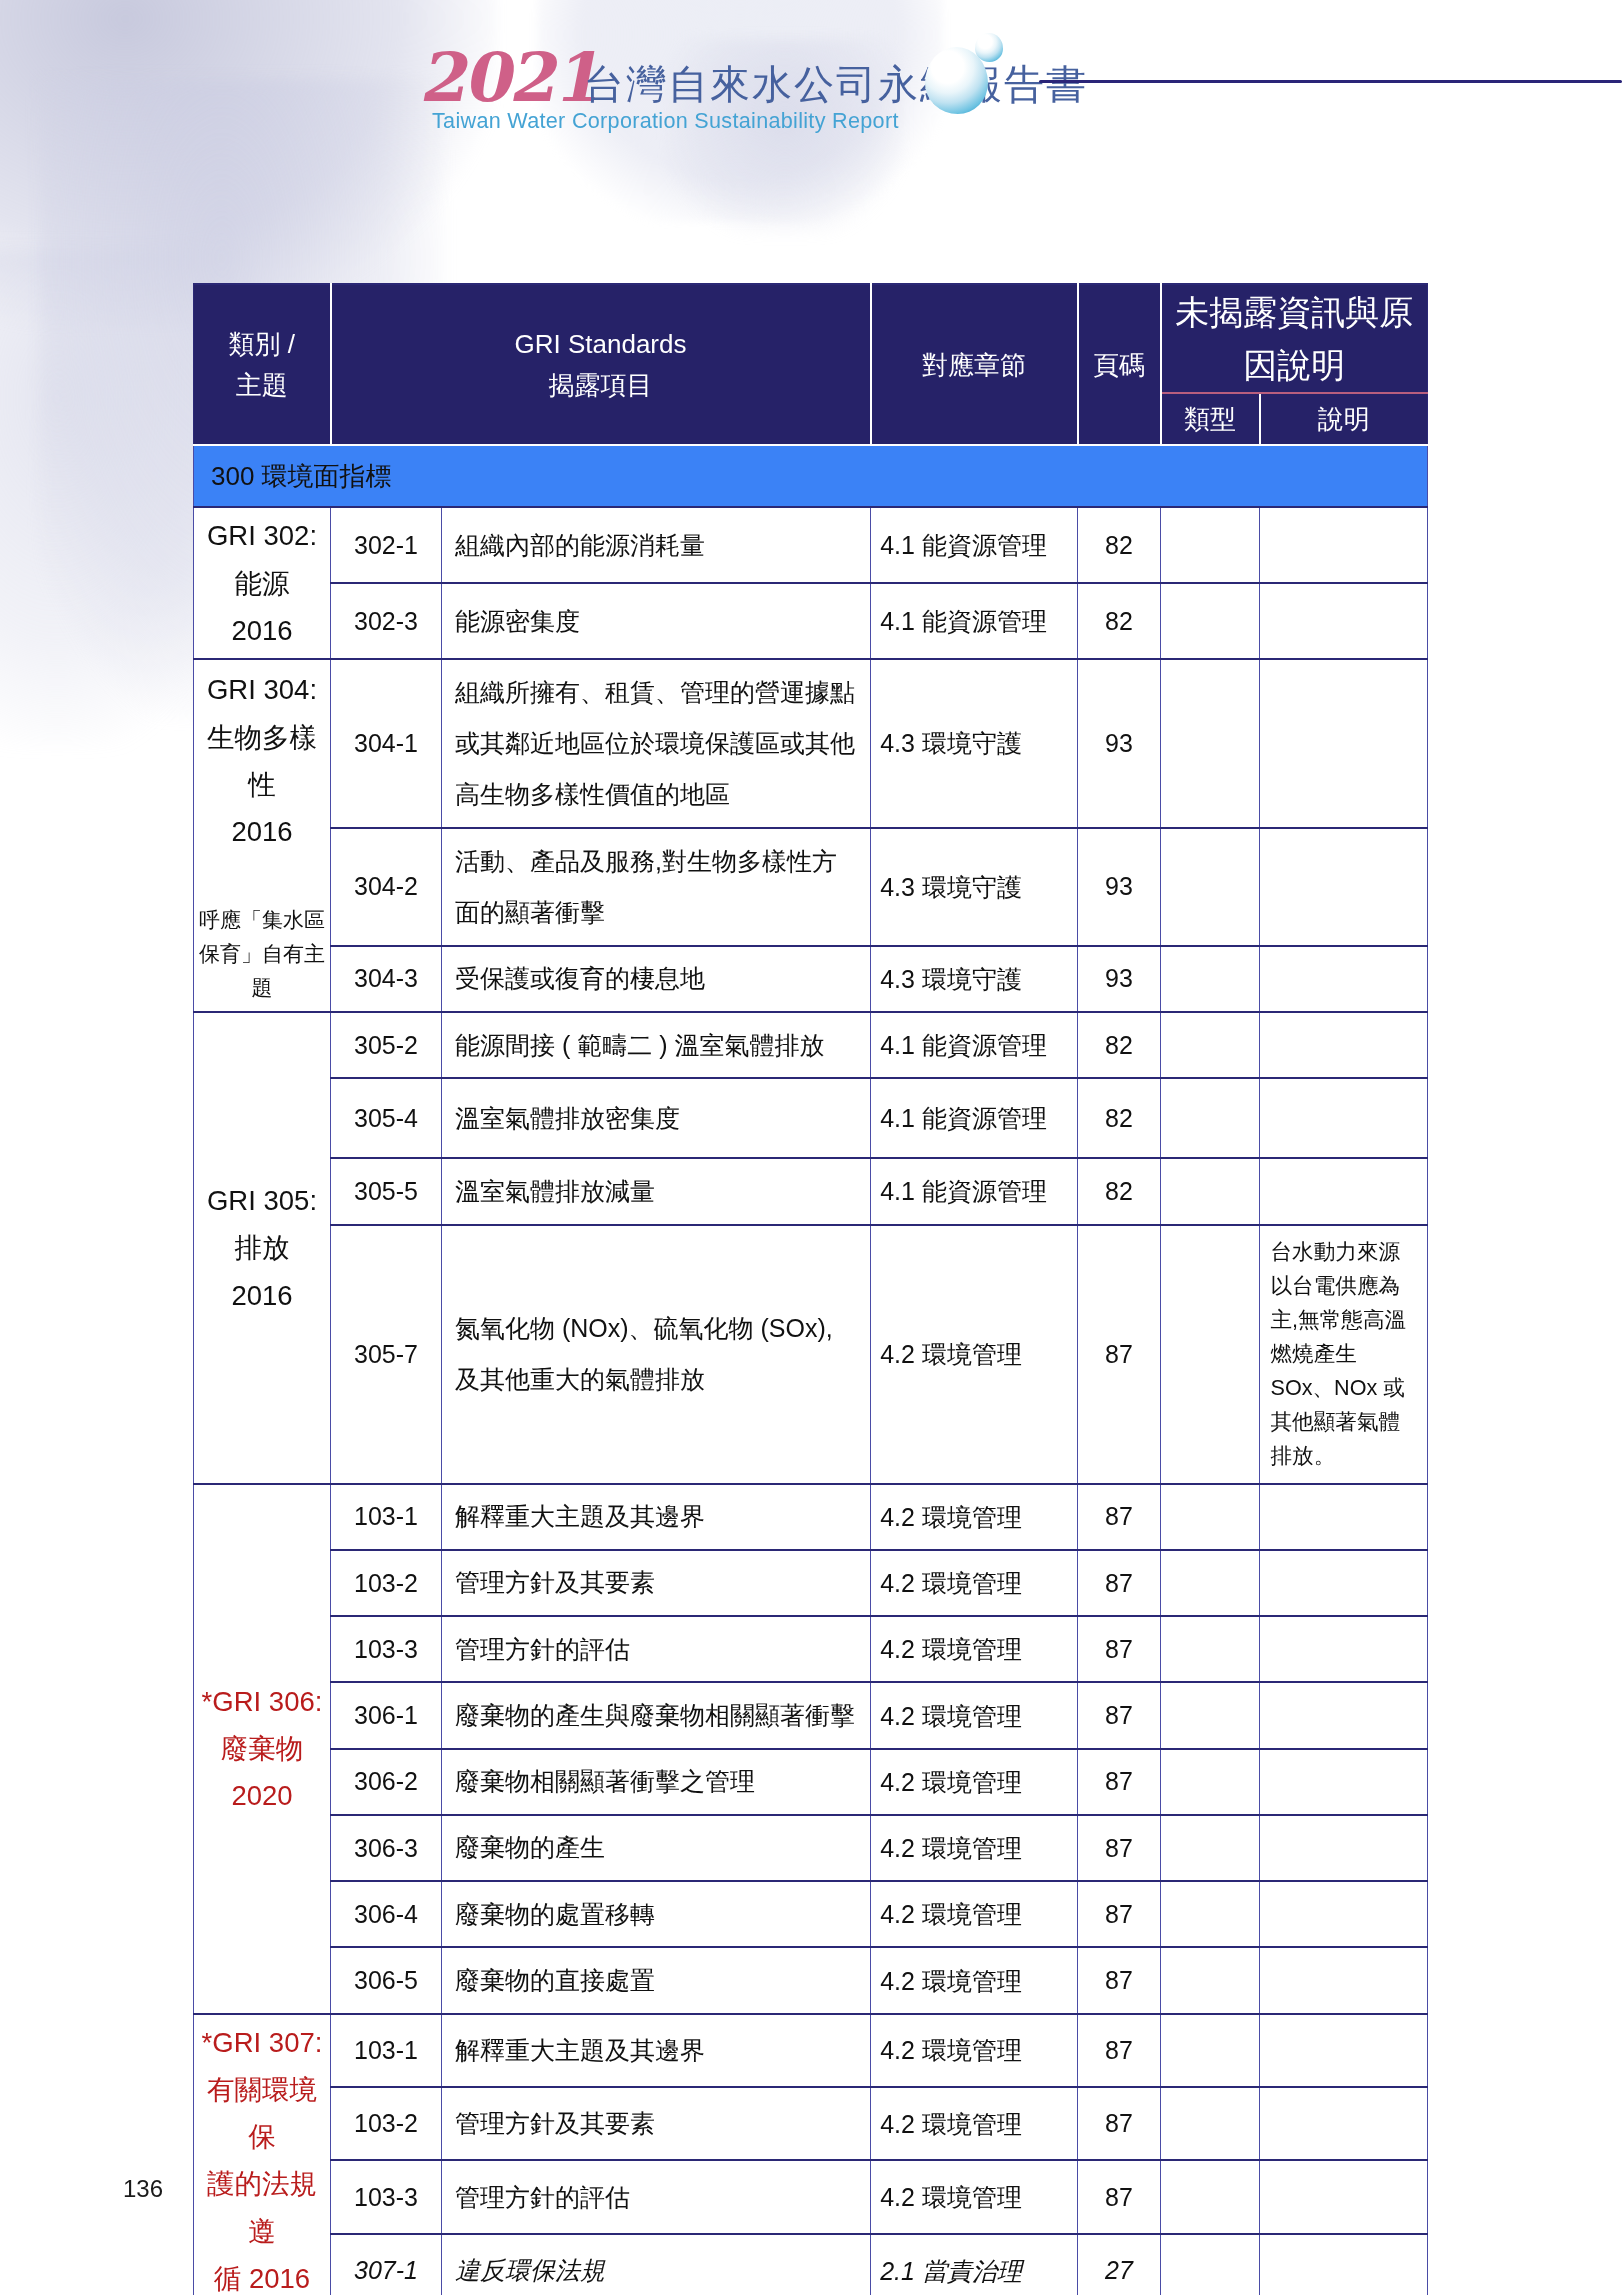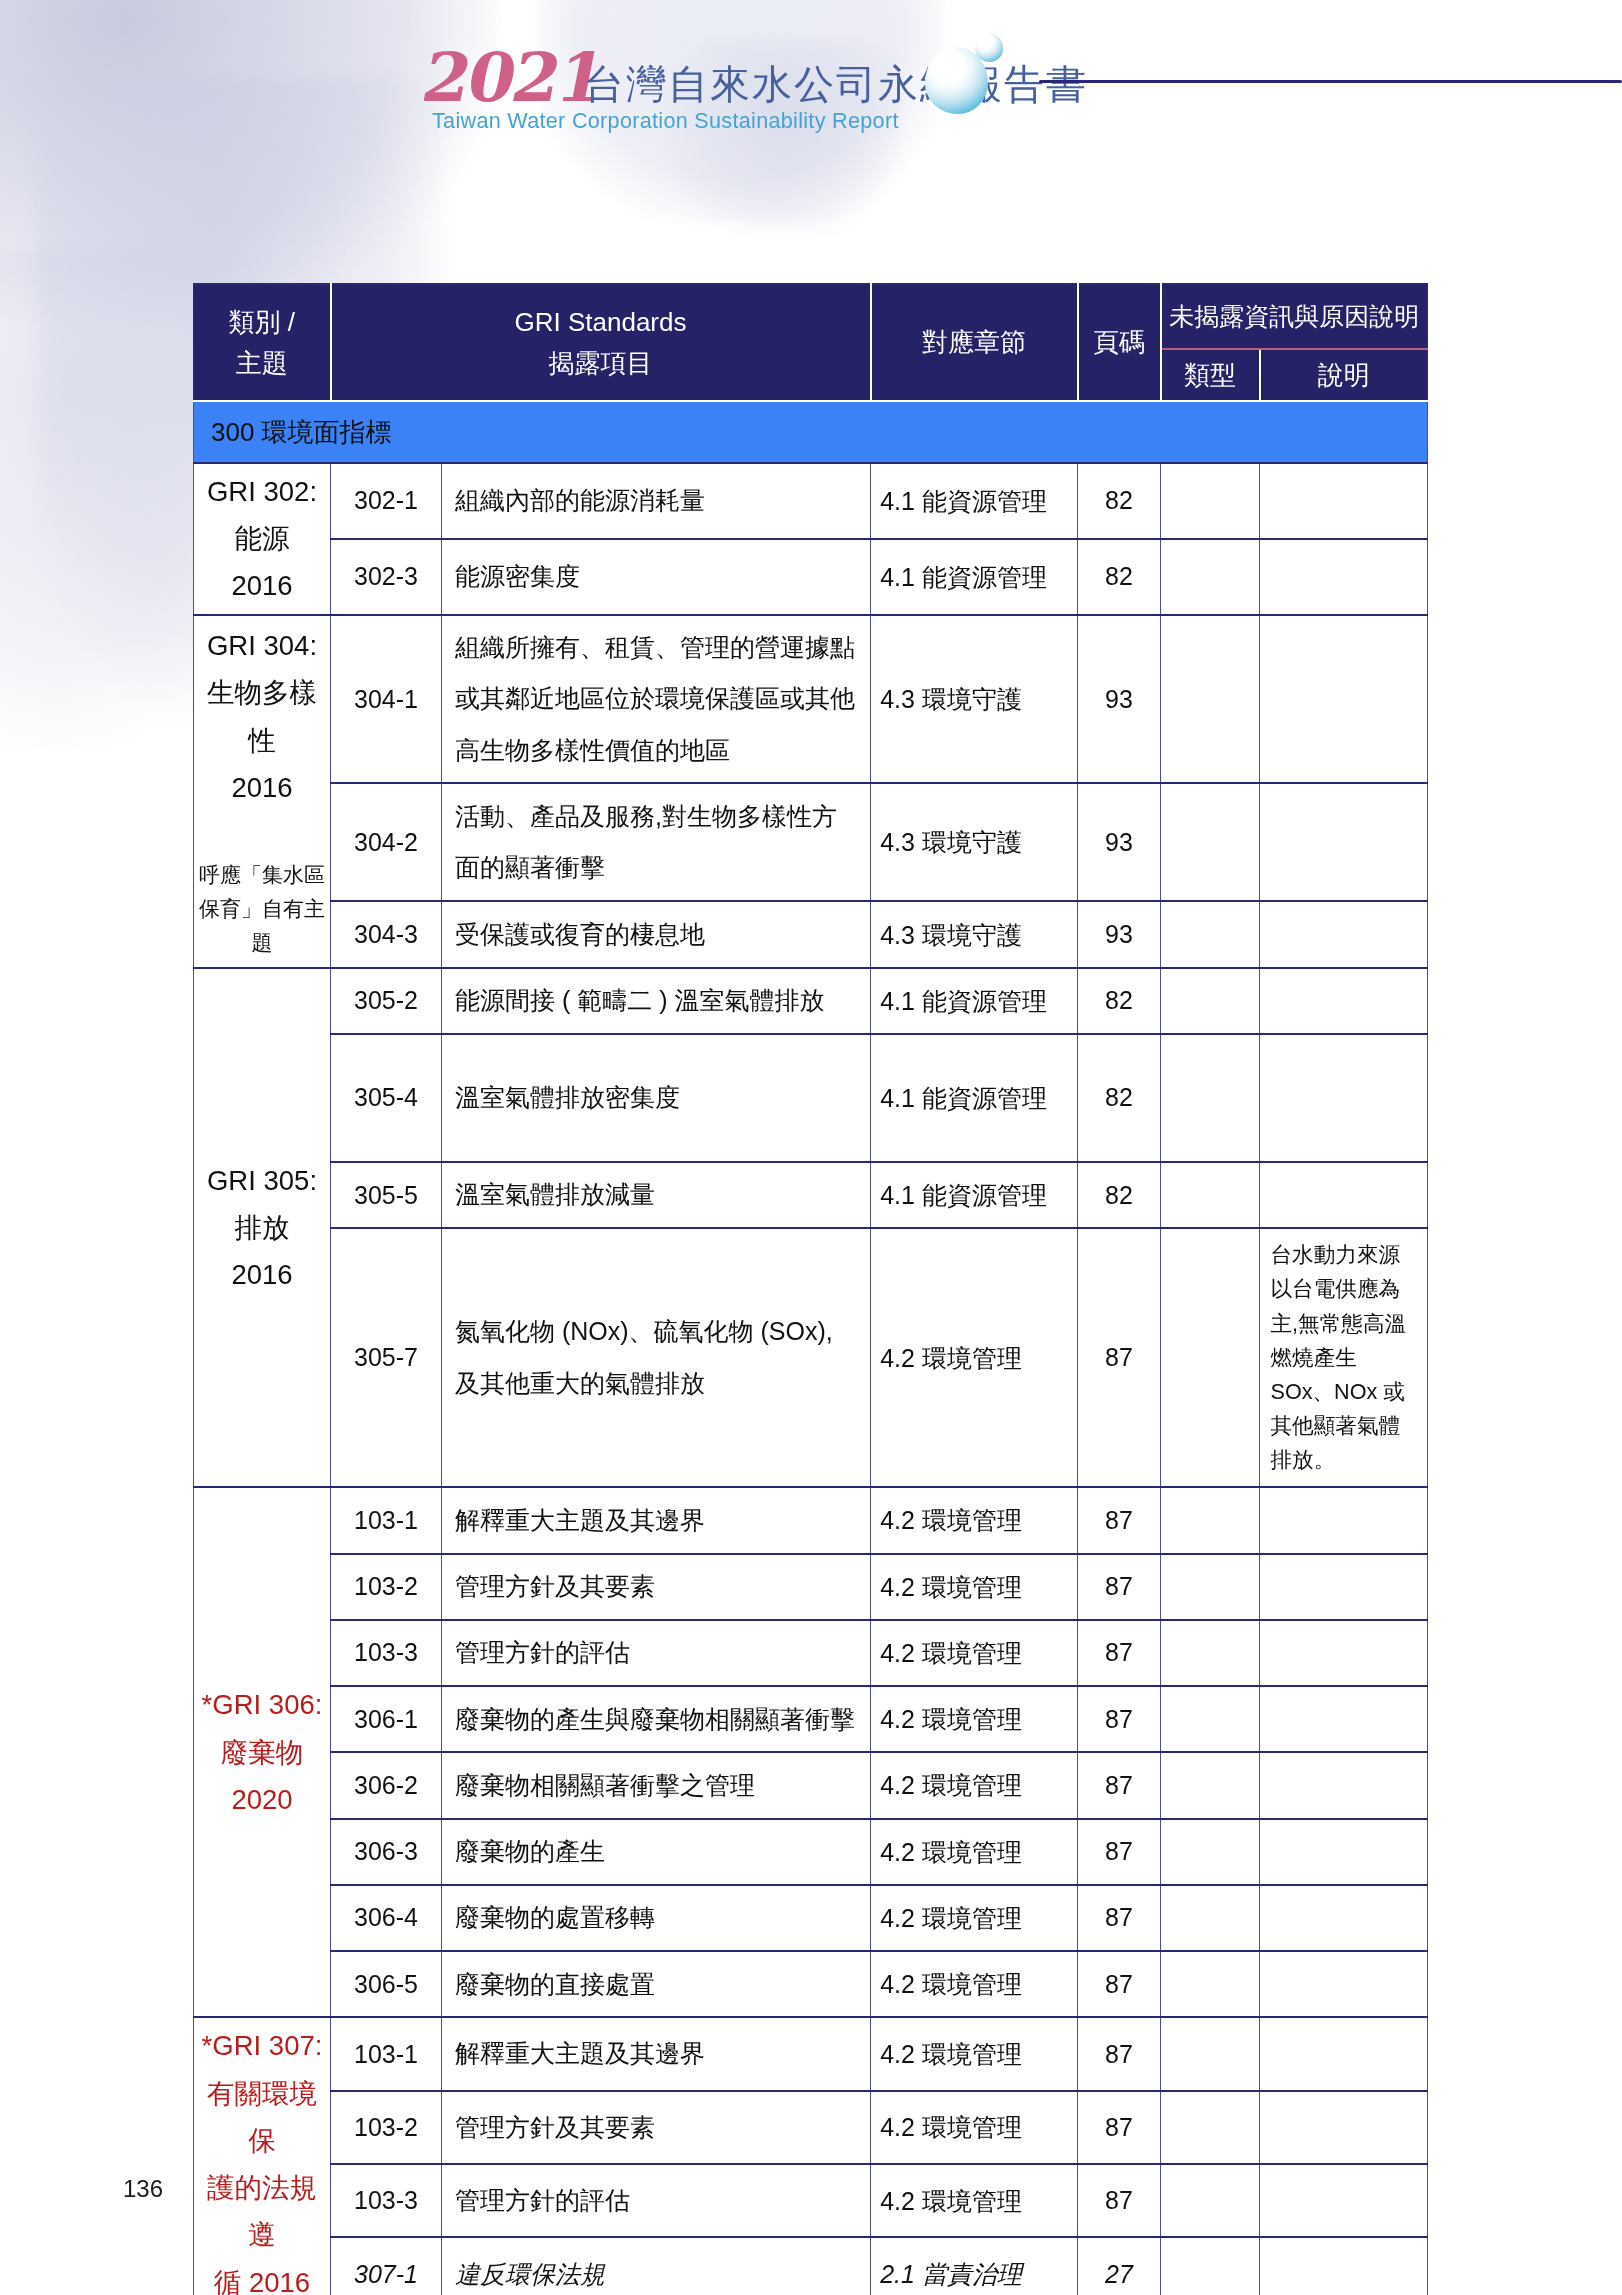"未揭露資訊與原因說明" thead th.group-head { font-size: 25px -> 34px }
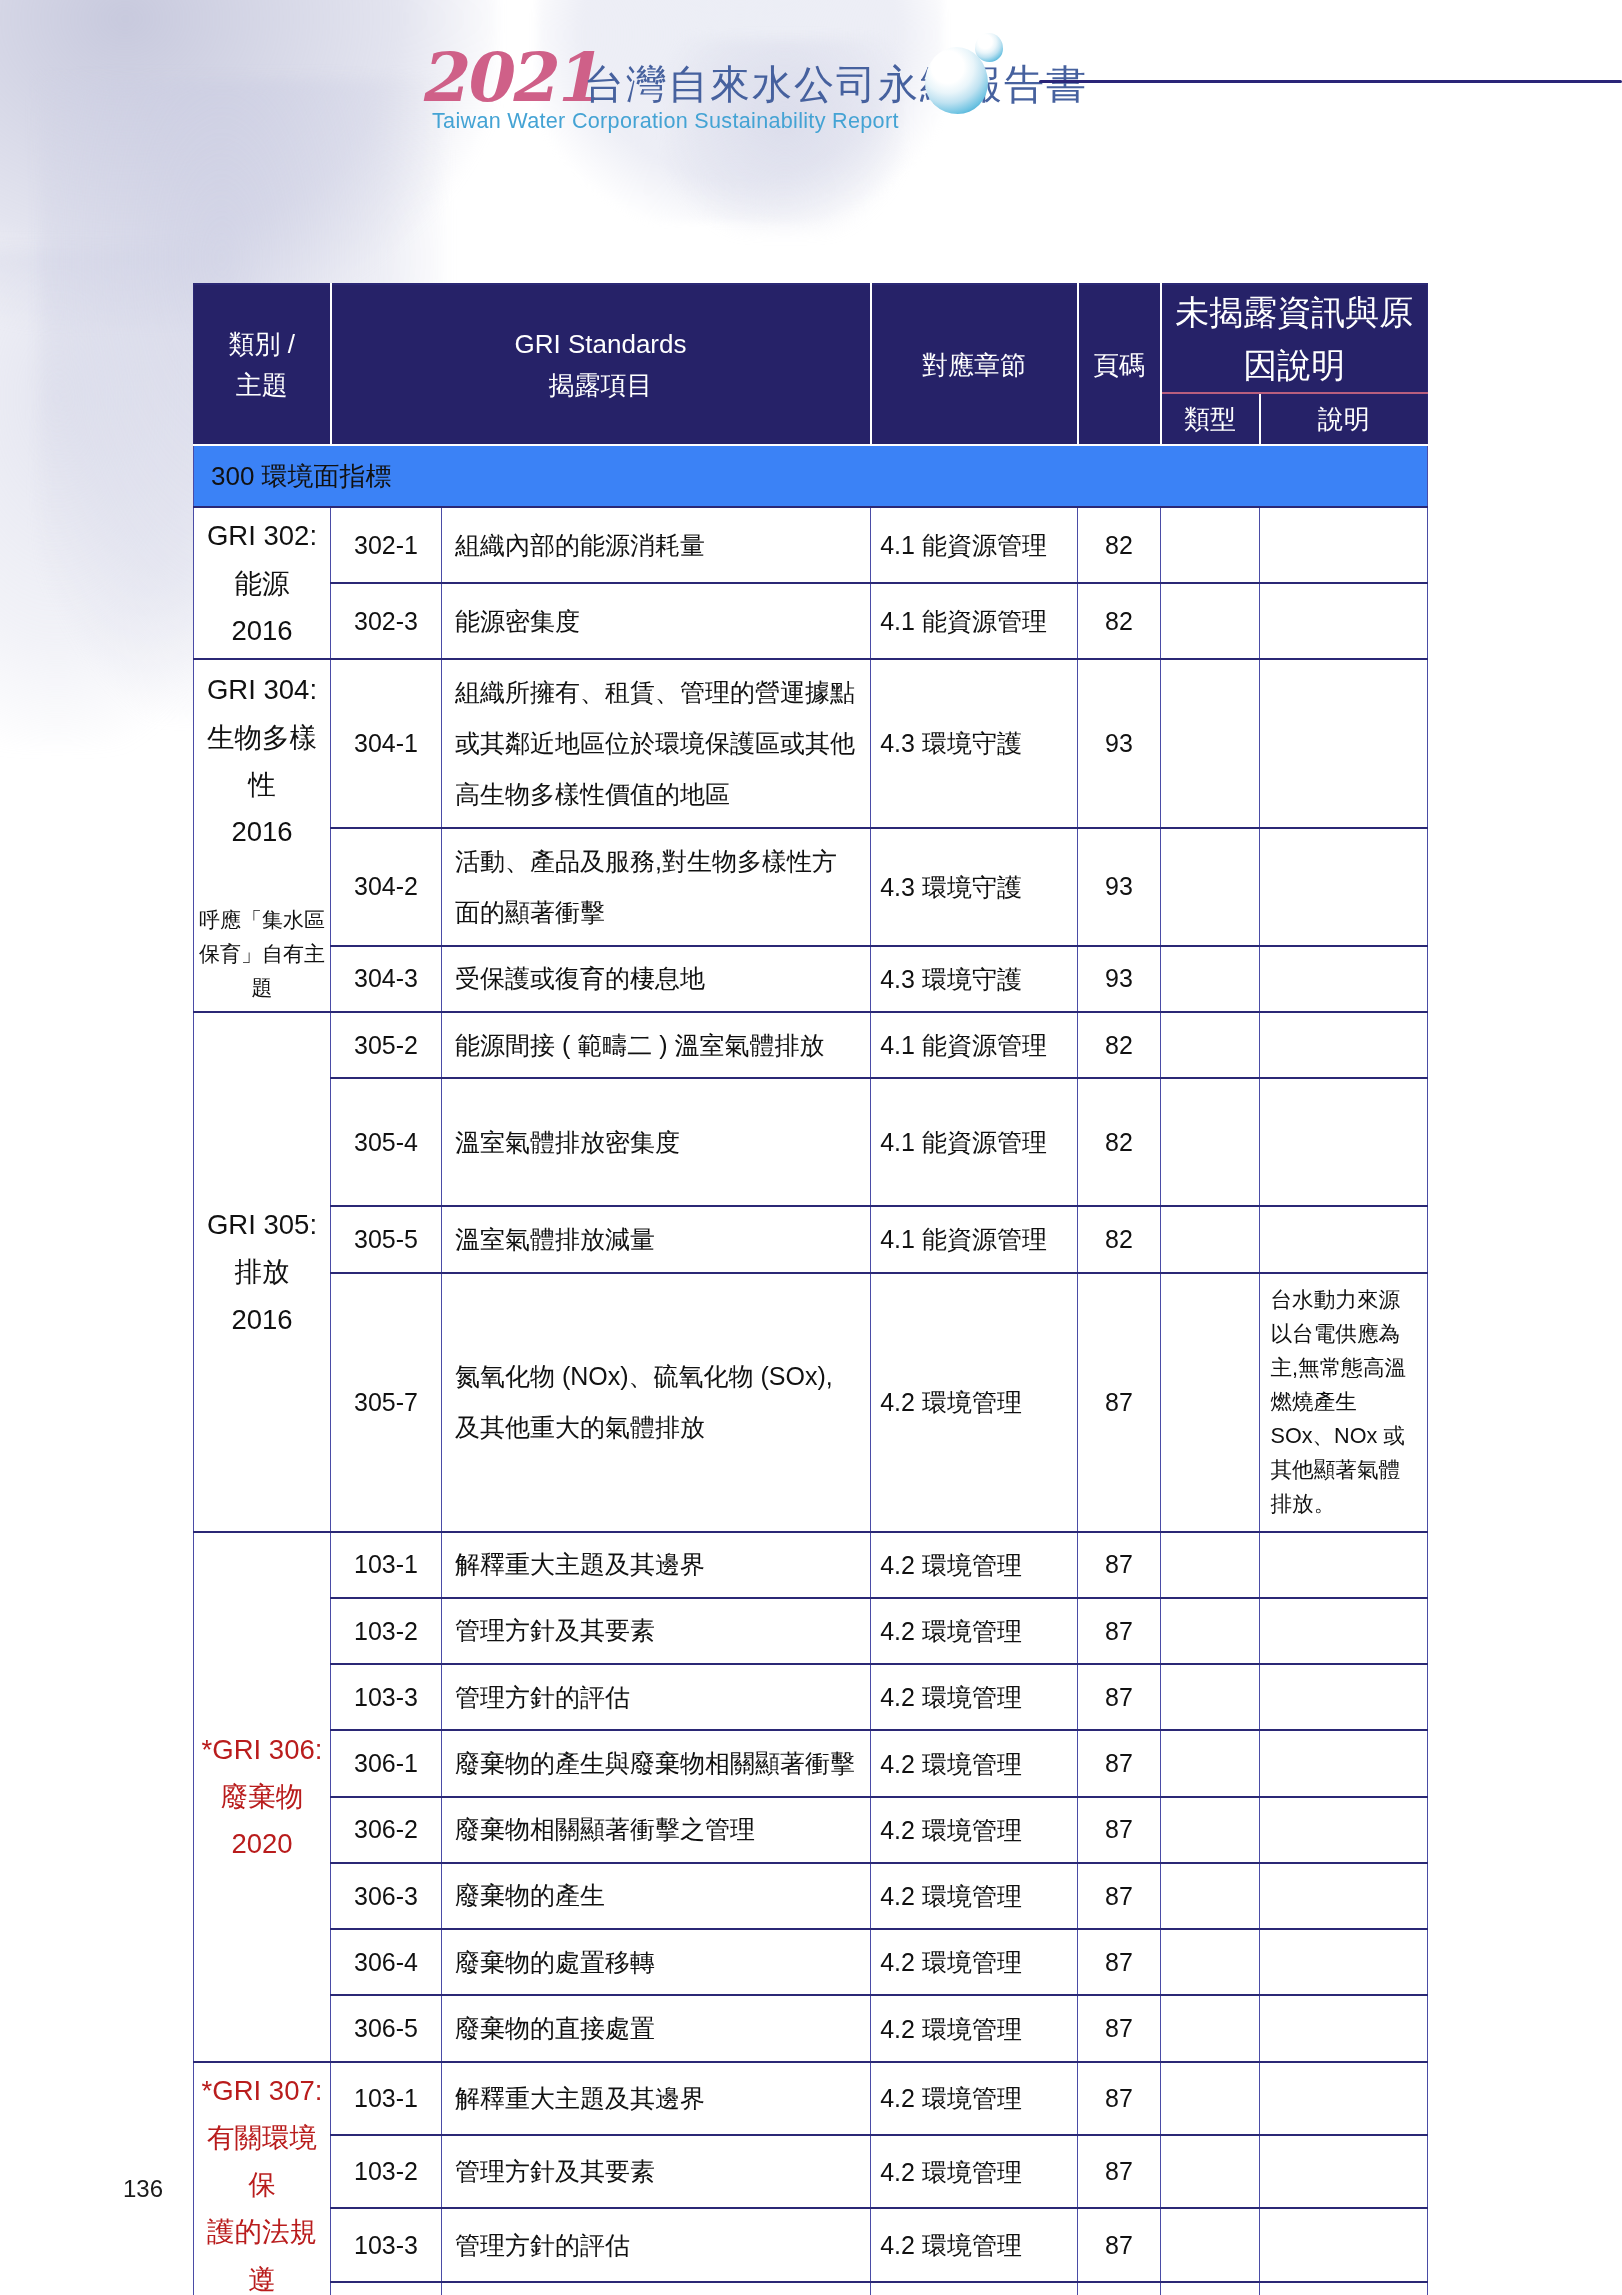"305-4" tr { height: 128px -> 80px }
